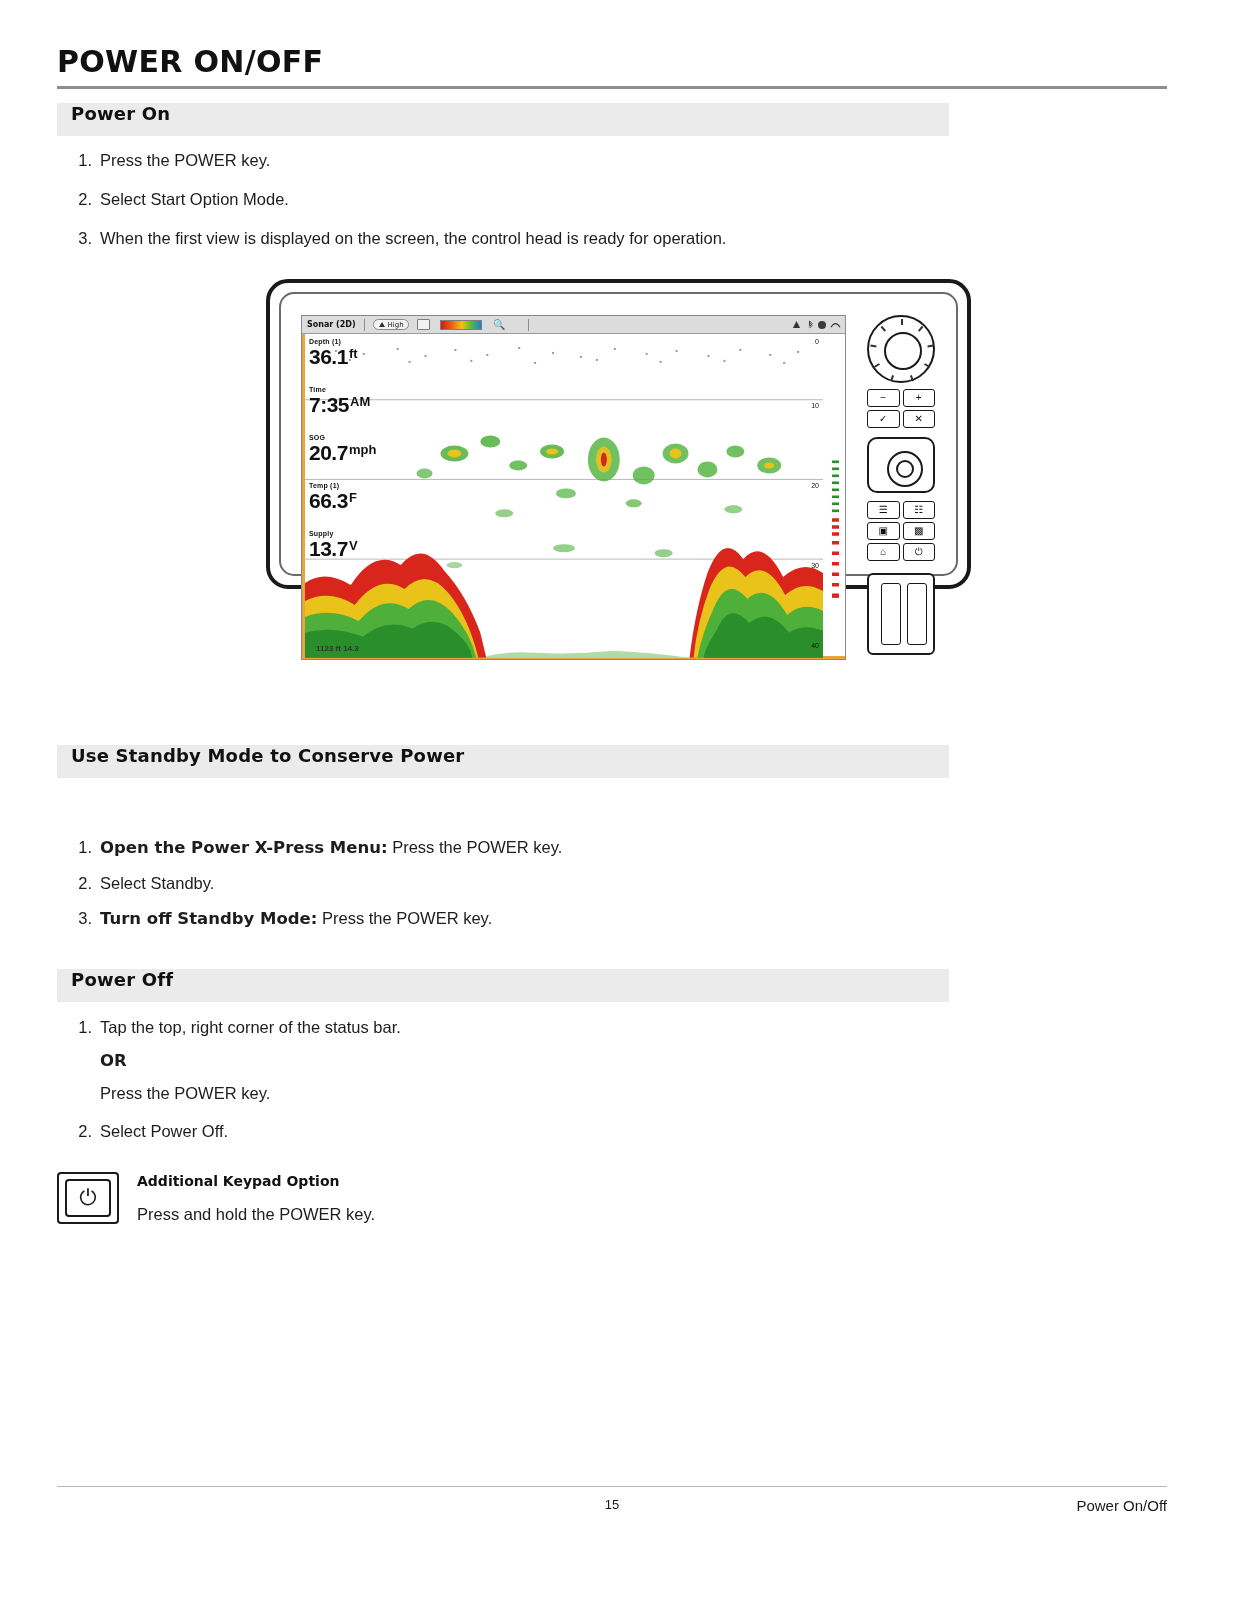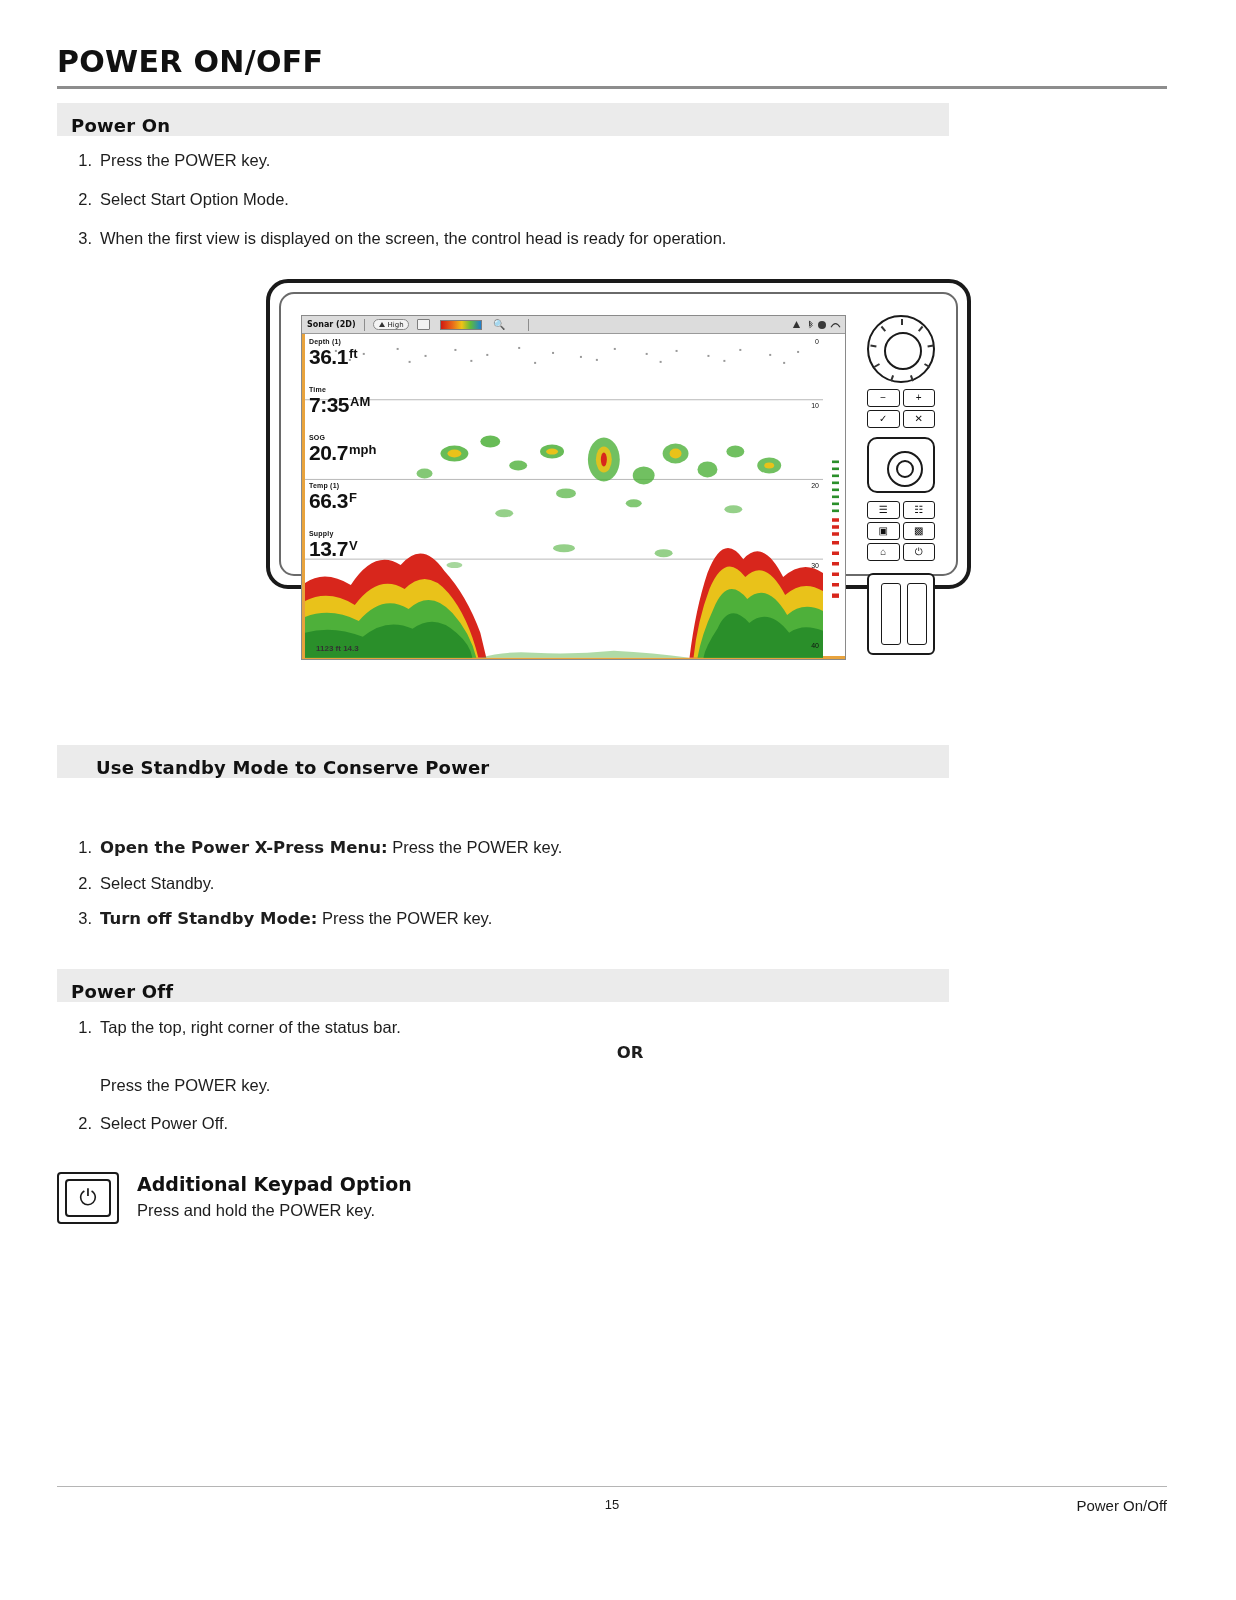"Power On" .section-bar { align-items: flex-end -> flex-start }
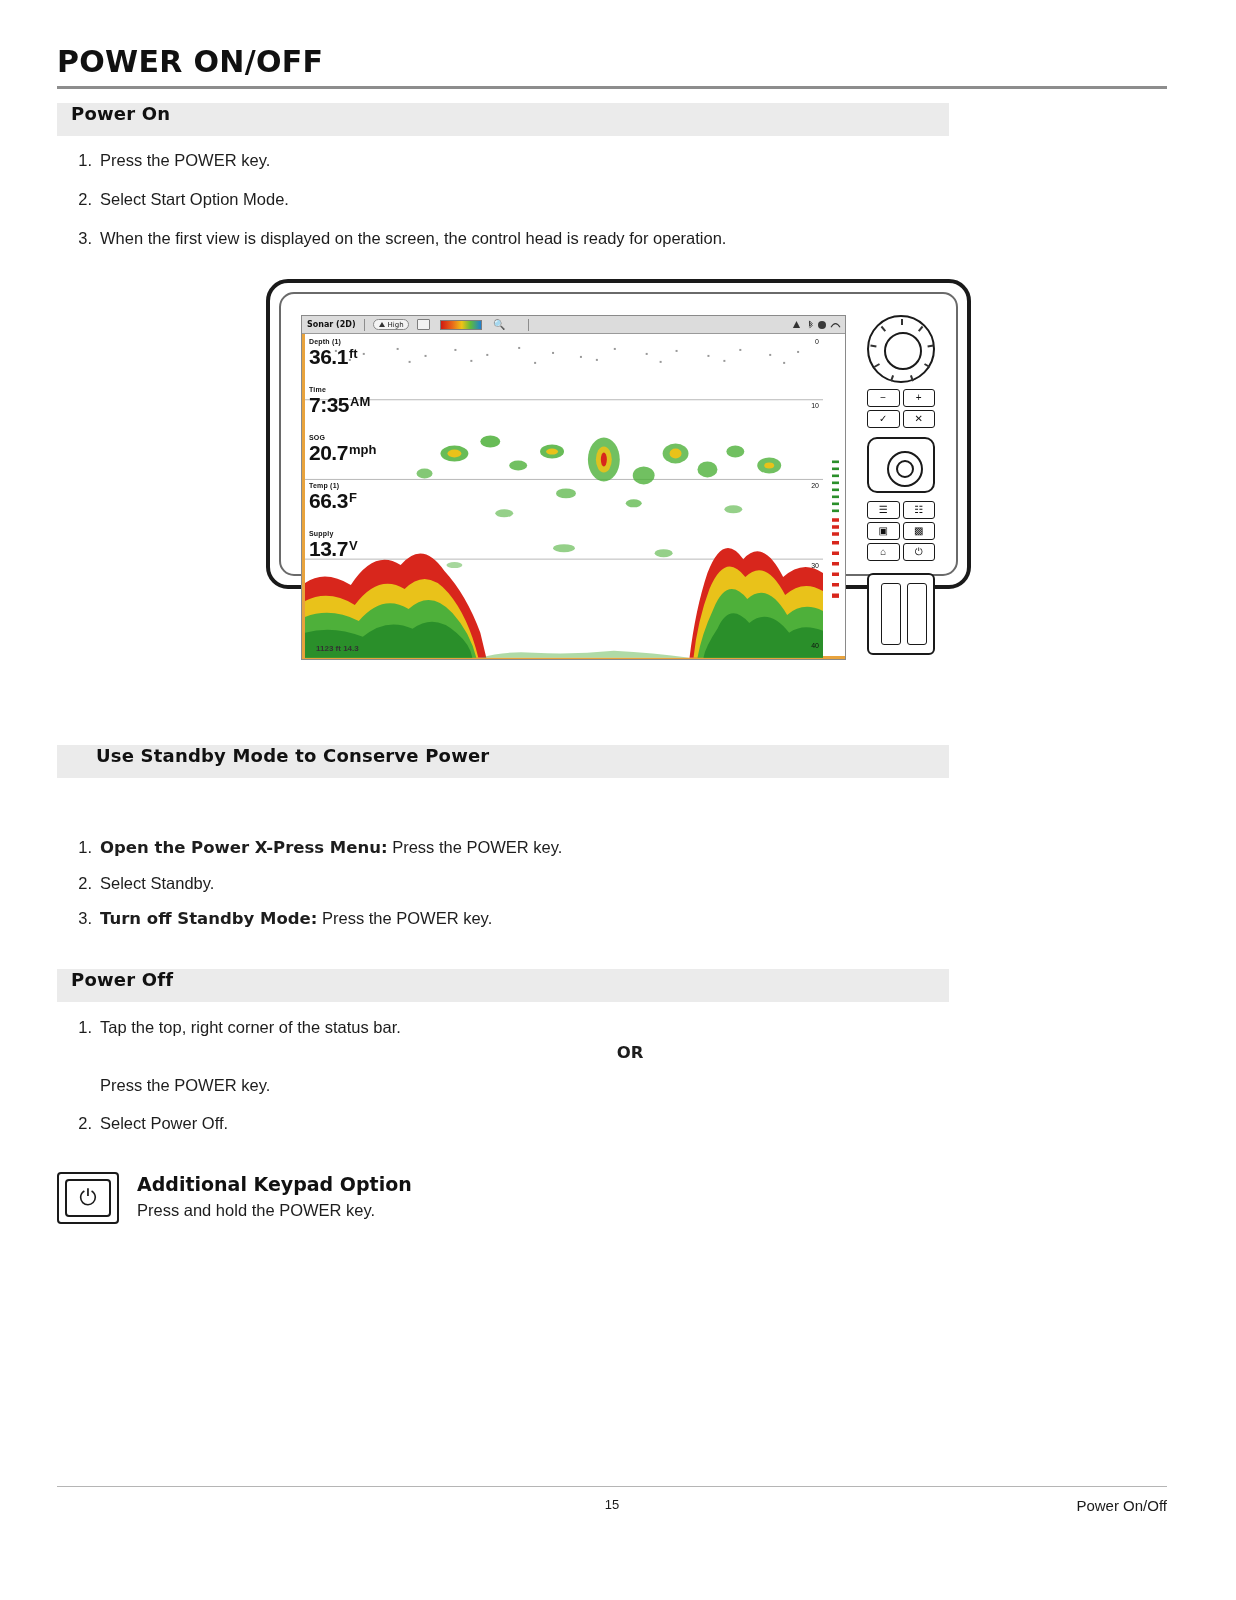"Use Standby Mode to Conserve" div.section-bar { padding-left: 25px -> none }
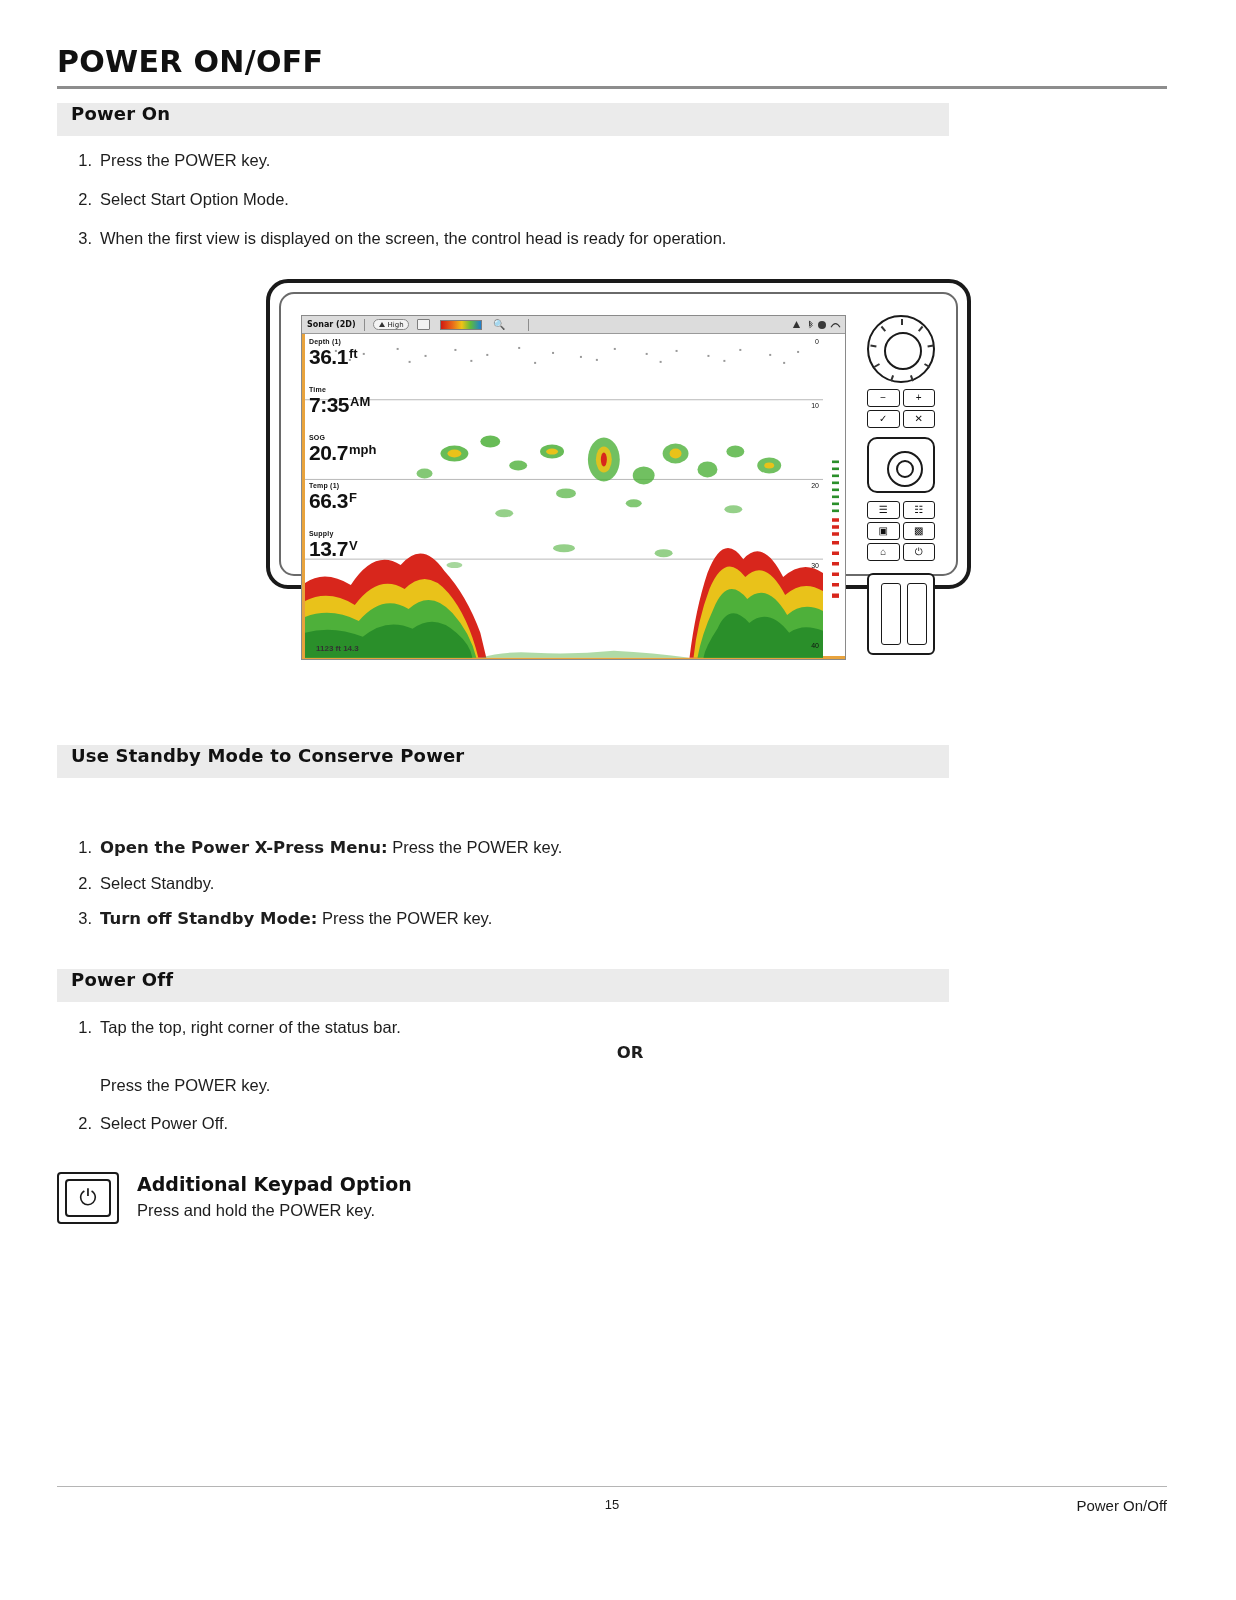"OR" div.sub-line { margin-top: none -> 8px; text-align: center -> none }
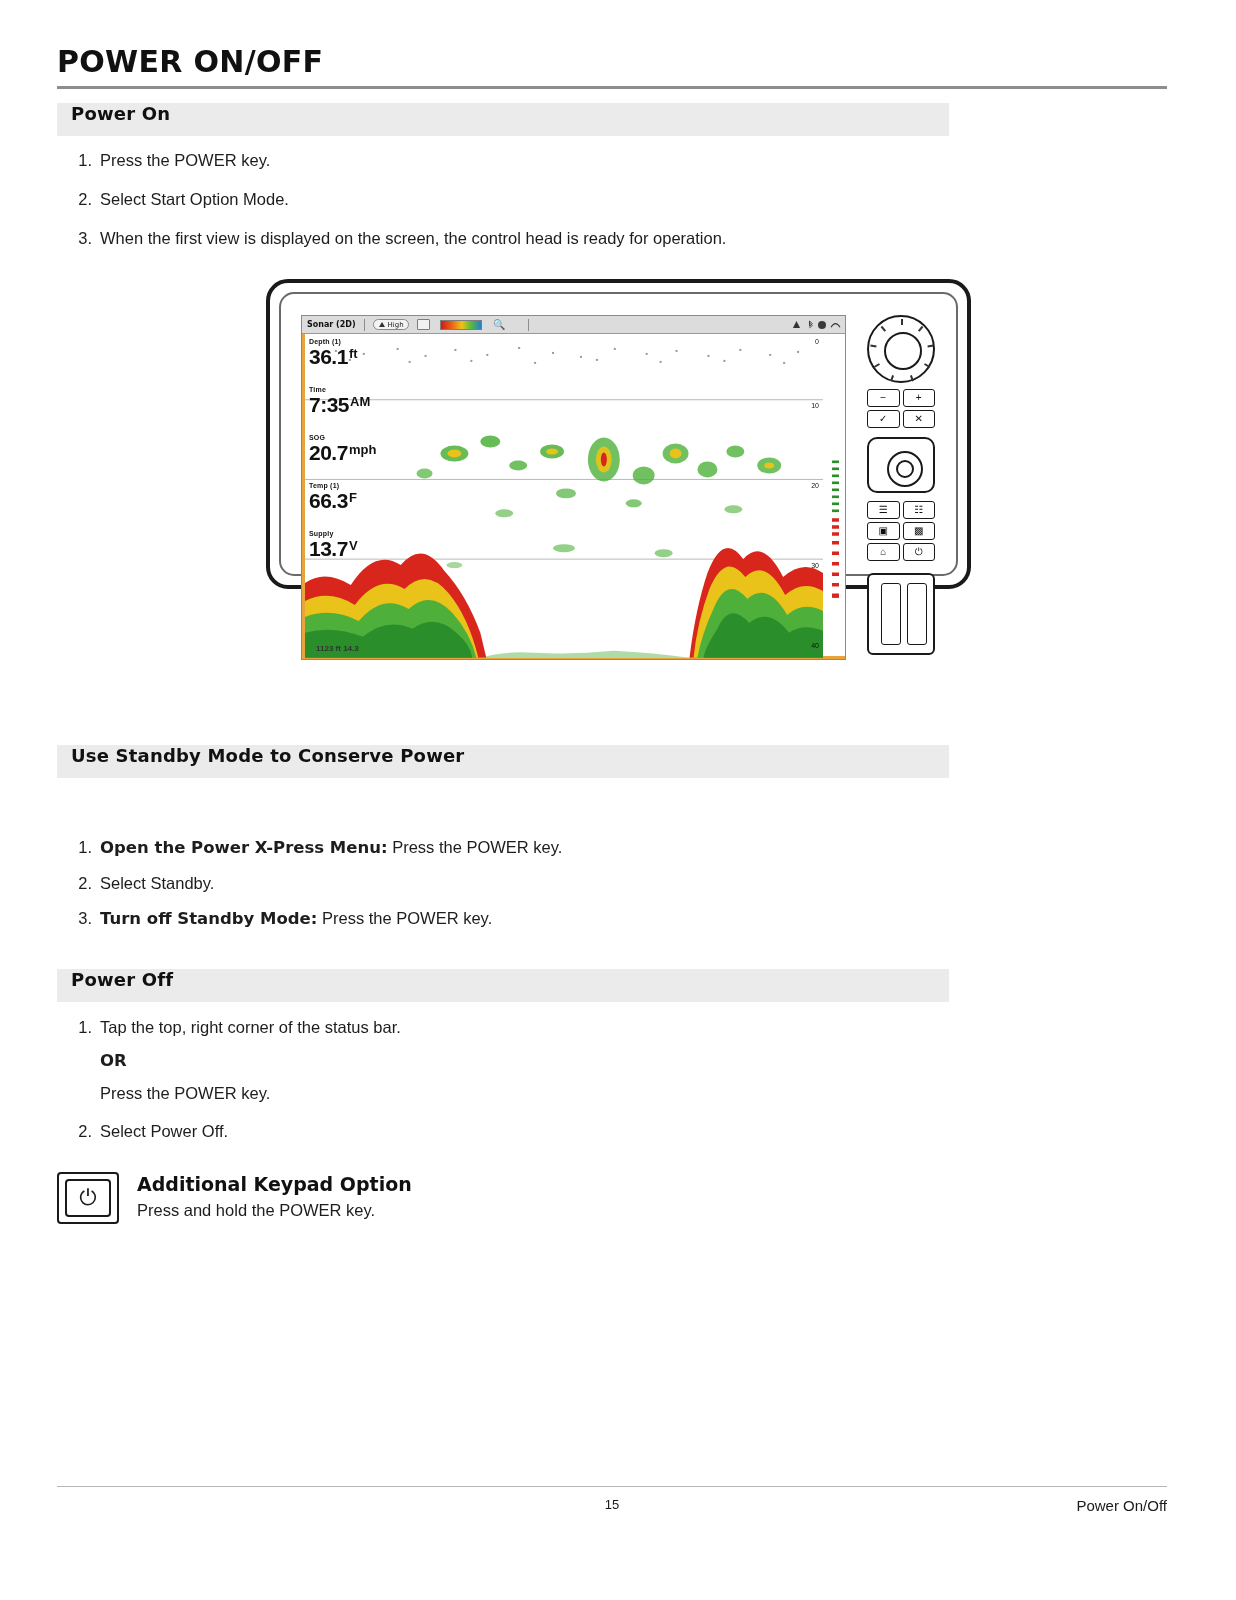"Additional Keypad Option" .keynote .kn-title { font-size: 19px -> 14px; margin-bottom: 6px -> 16px }
